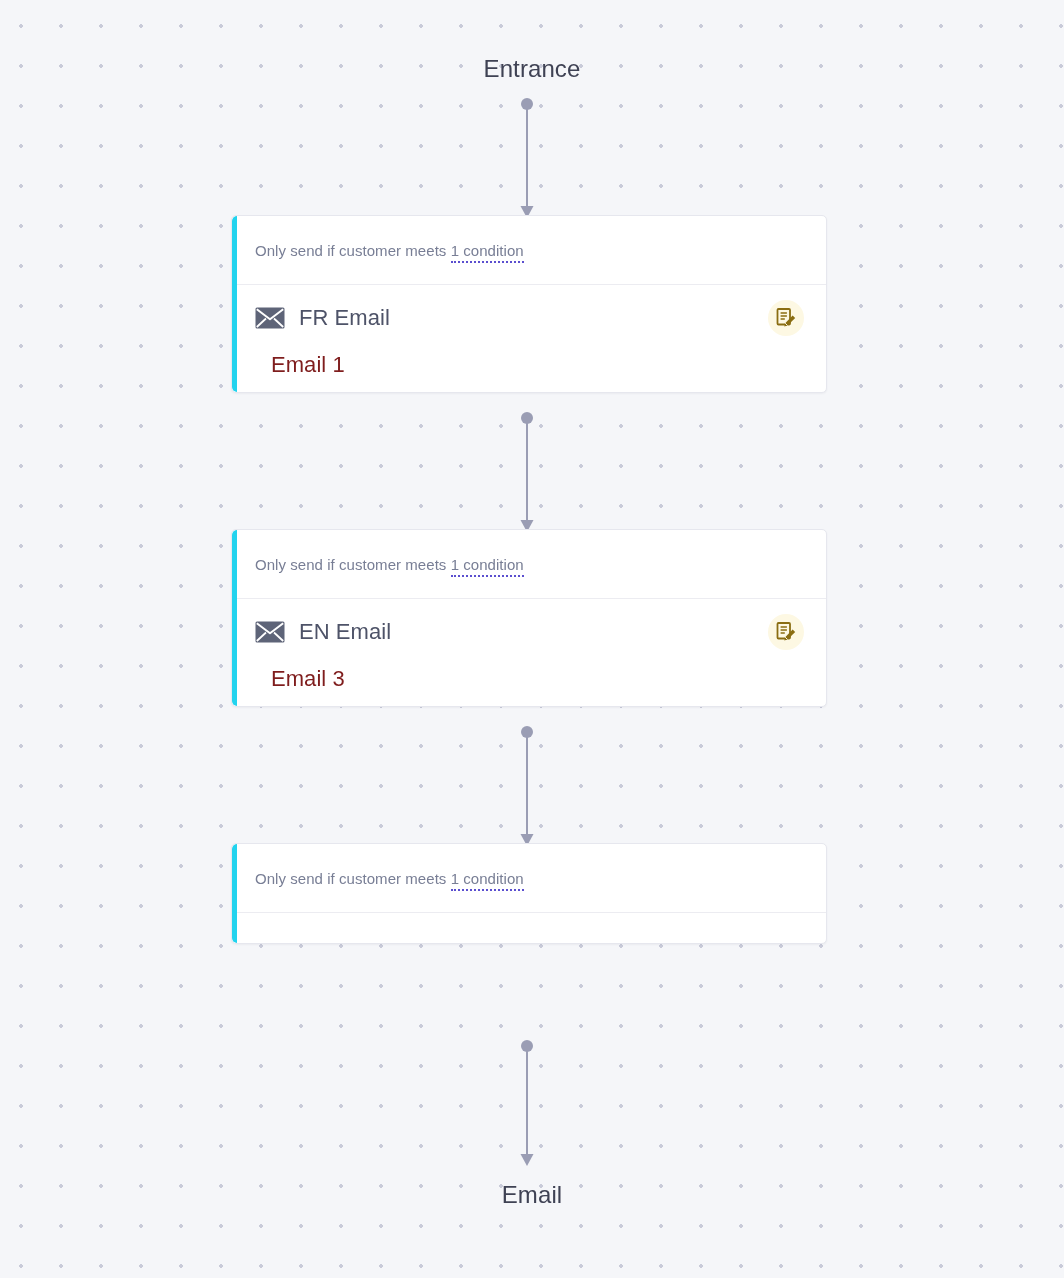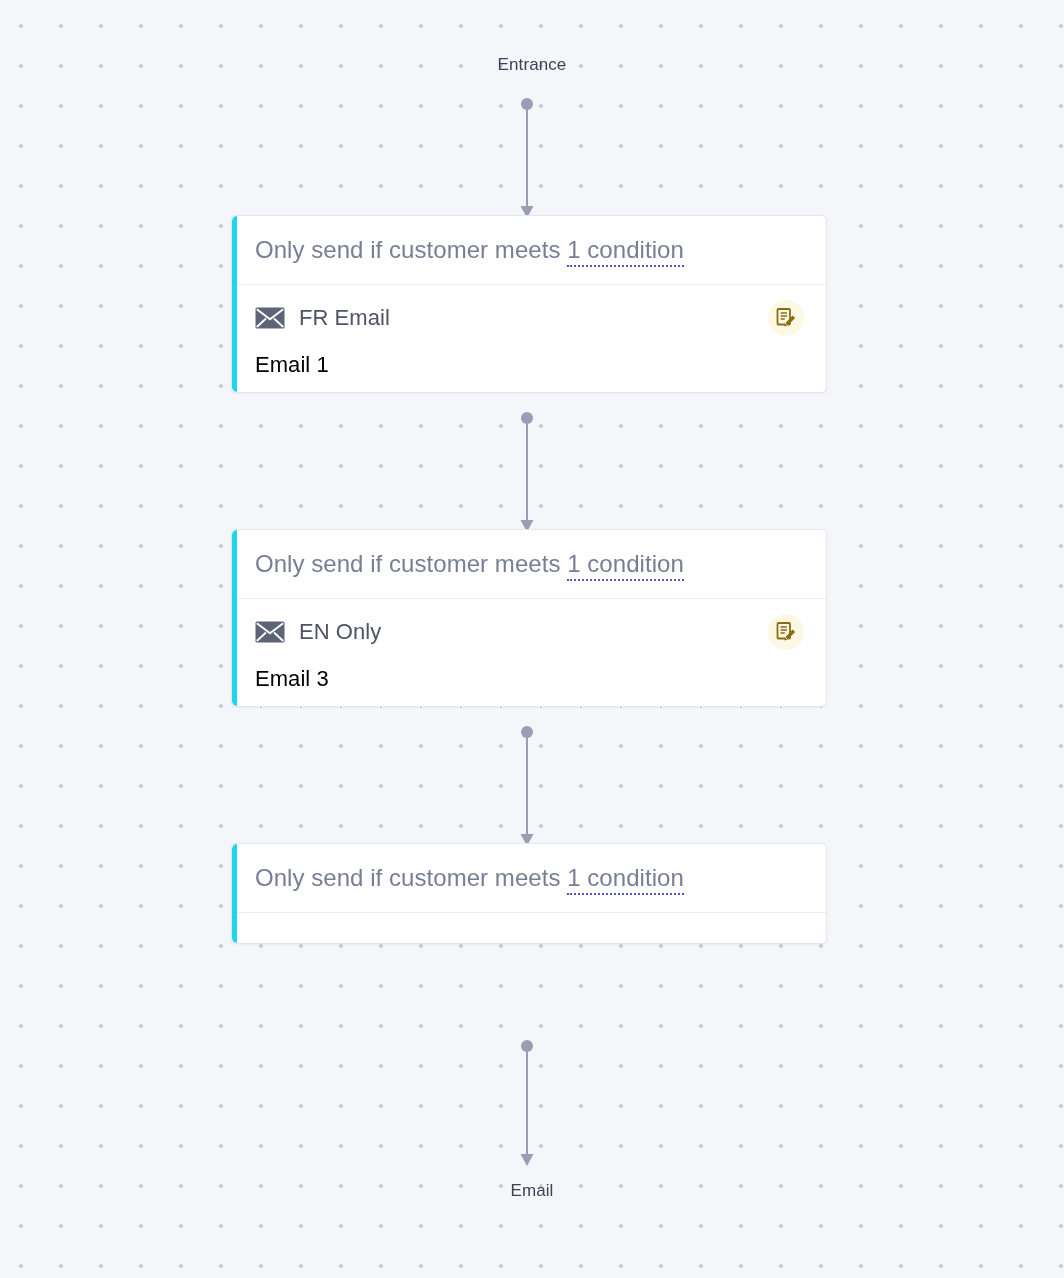"Entrance" .endpoint-label { font-size: 17px -> 24px }
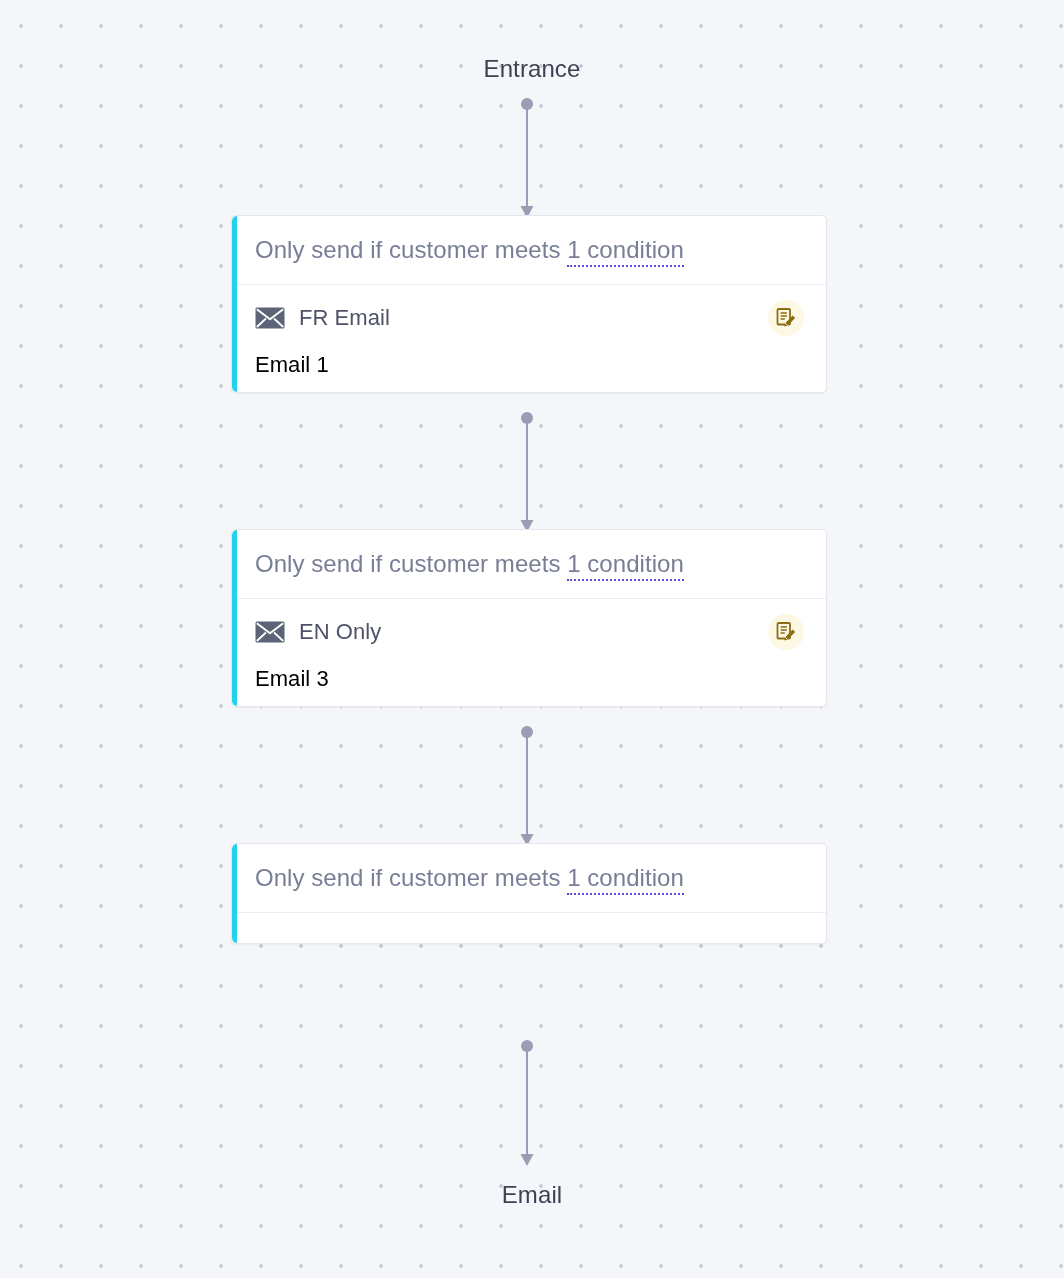"Only send if customer meets" .condition-text { font-size: 24px -> 15px }
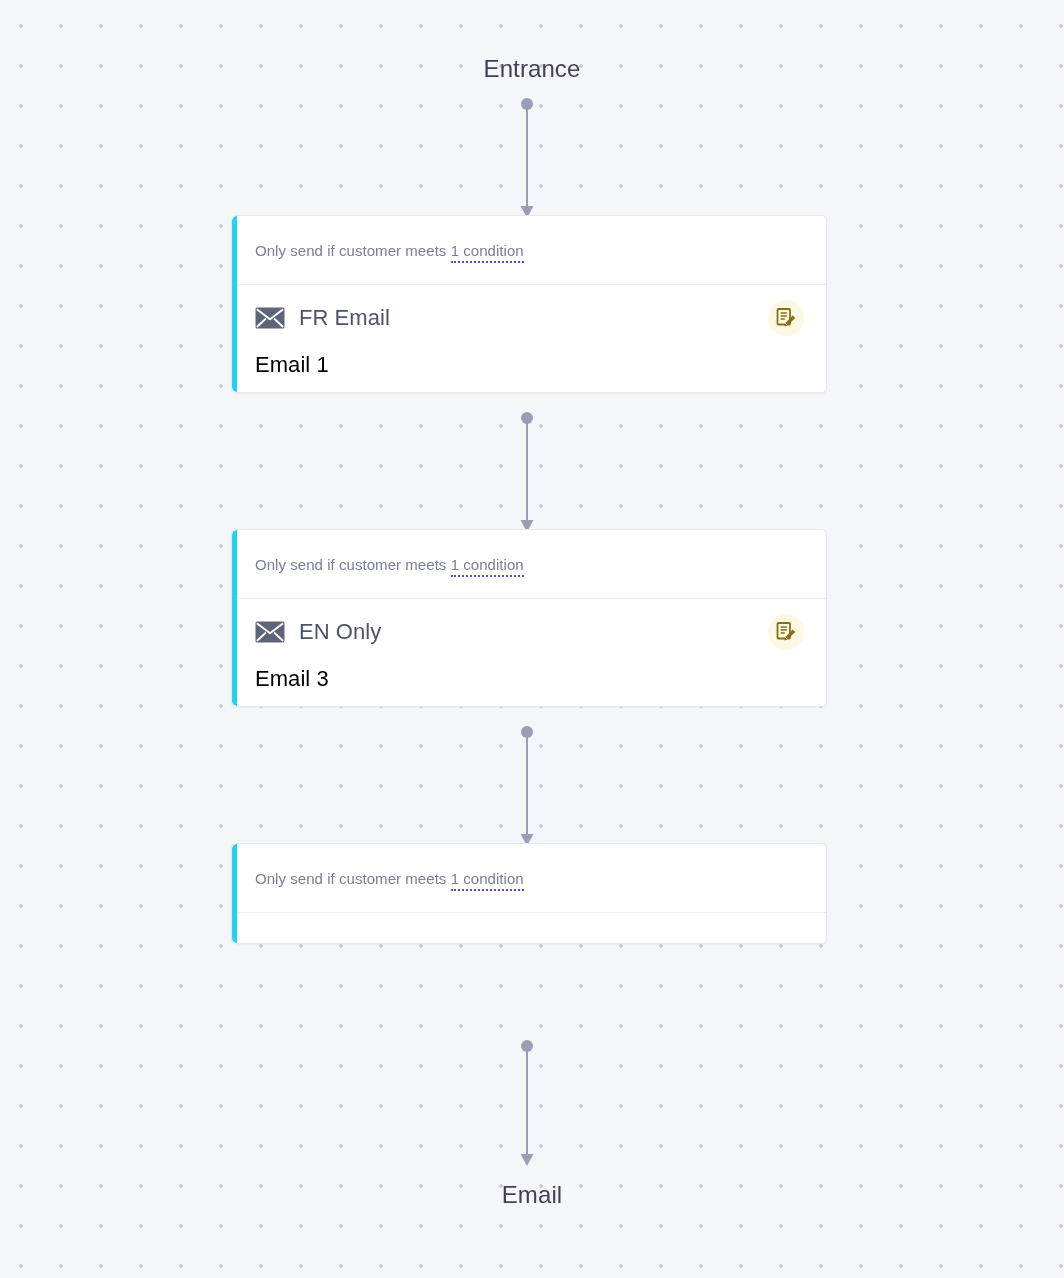"Email 1" .node-subtitle { color: #000000 -> #7f1d1d; margin-left: none -> 16px }
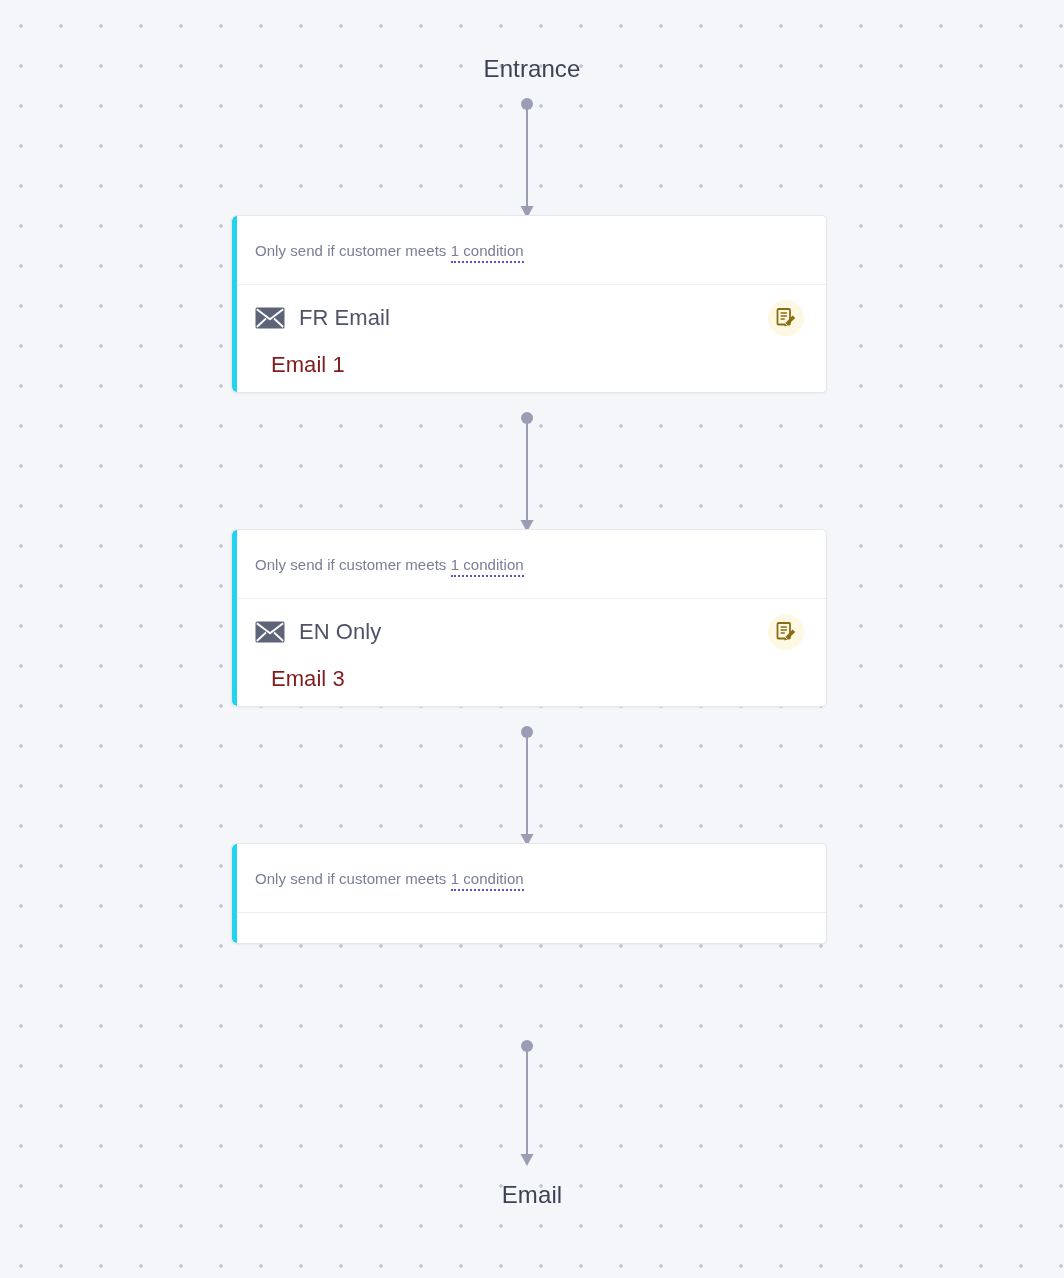"EN Only" span.node-title { text: Only -> Email }
